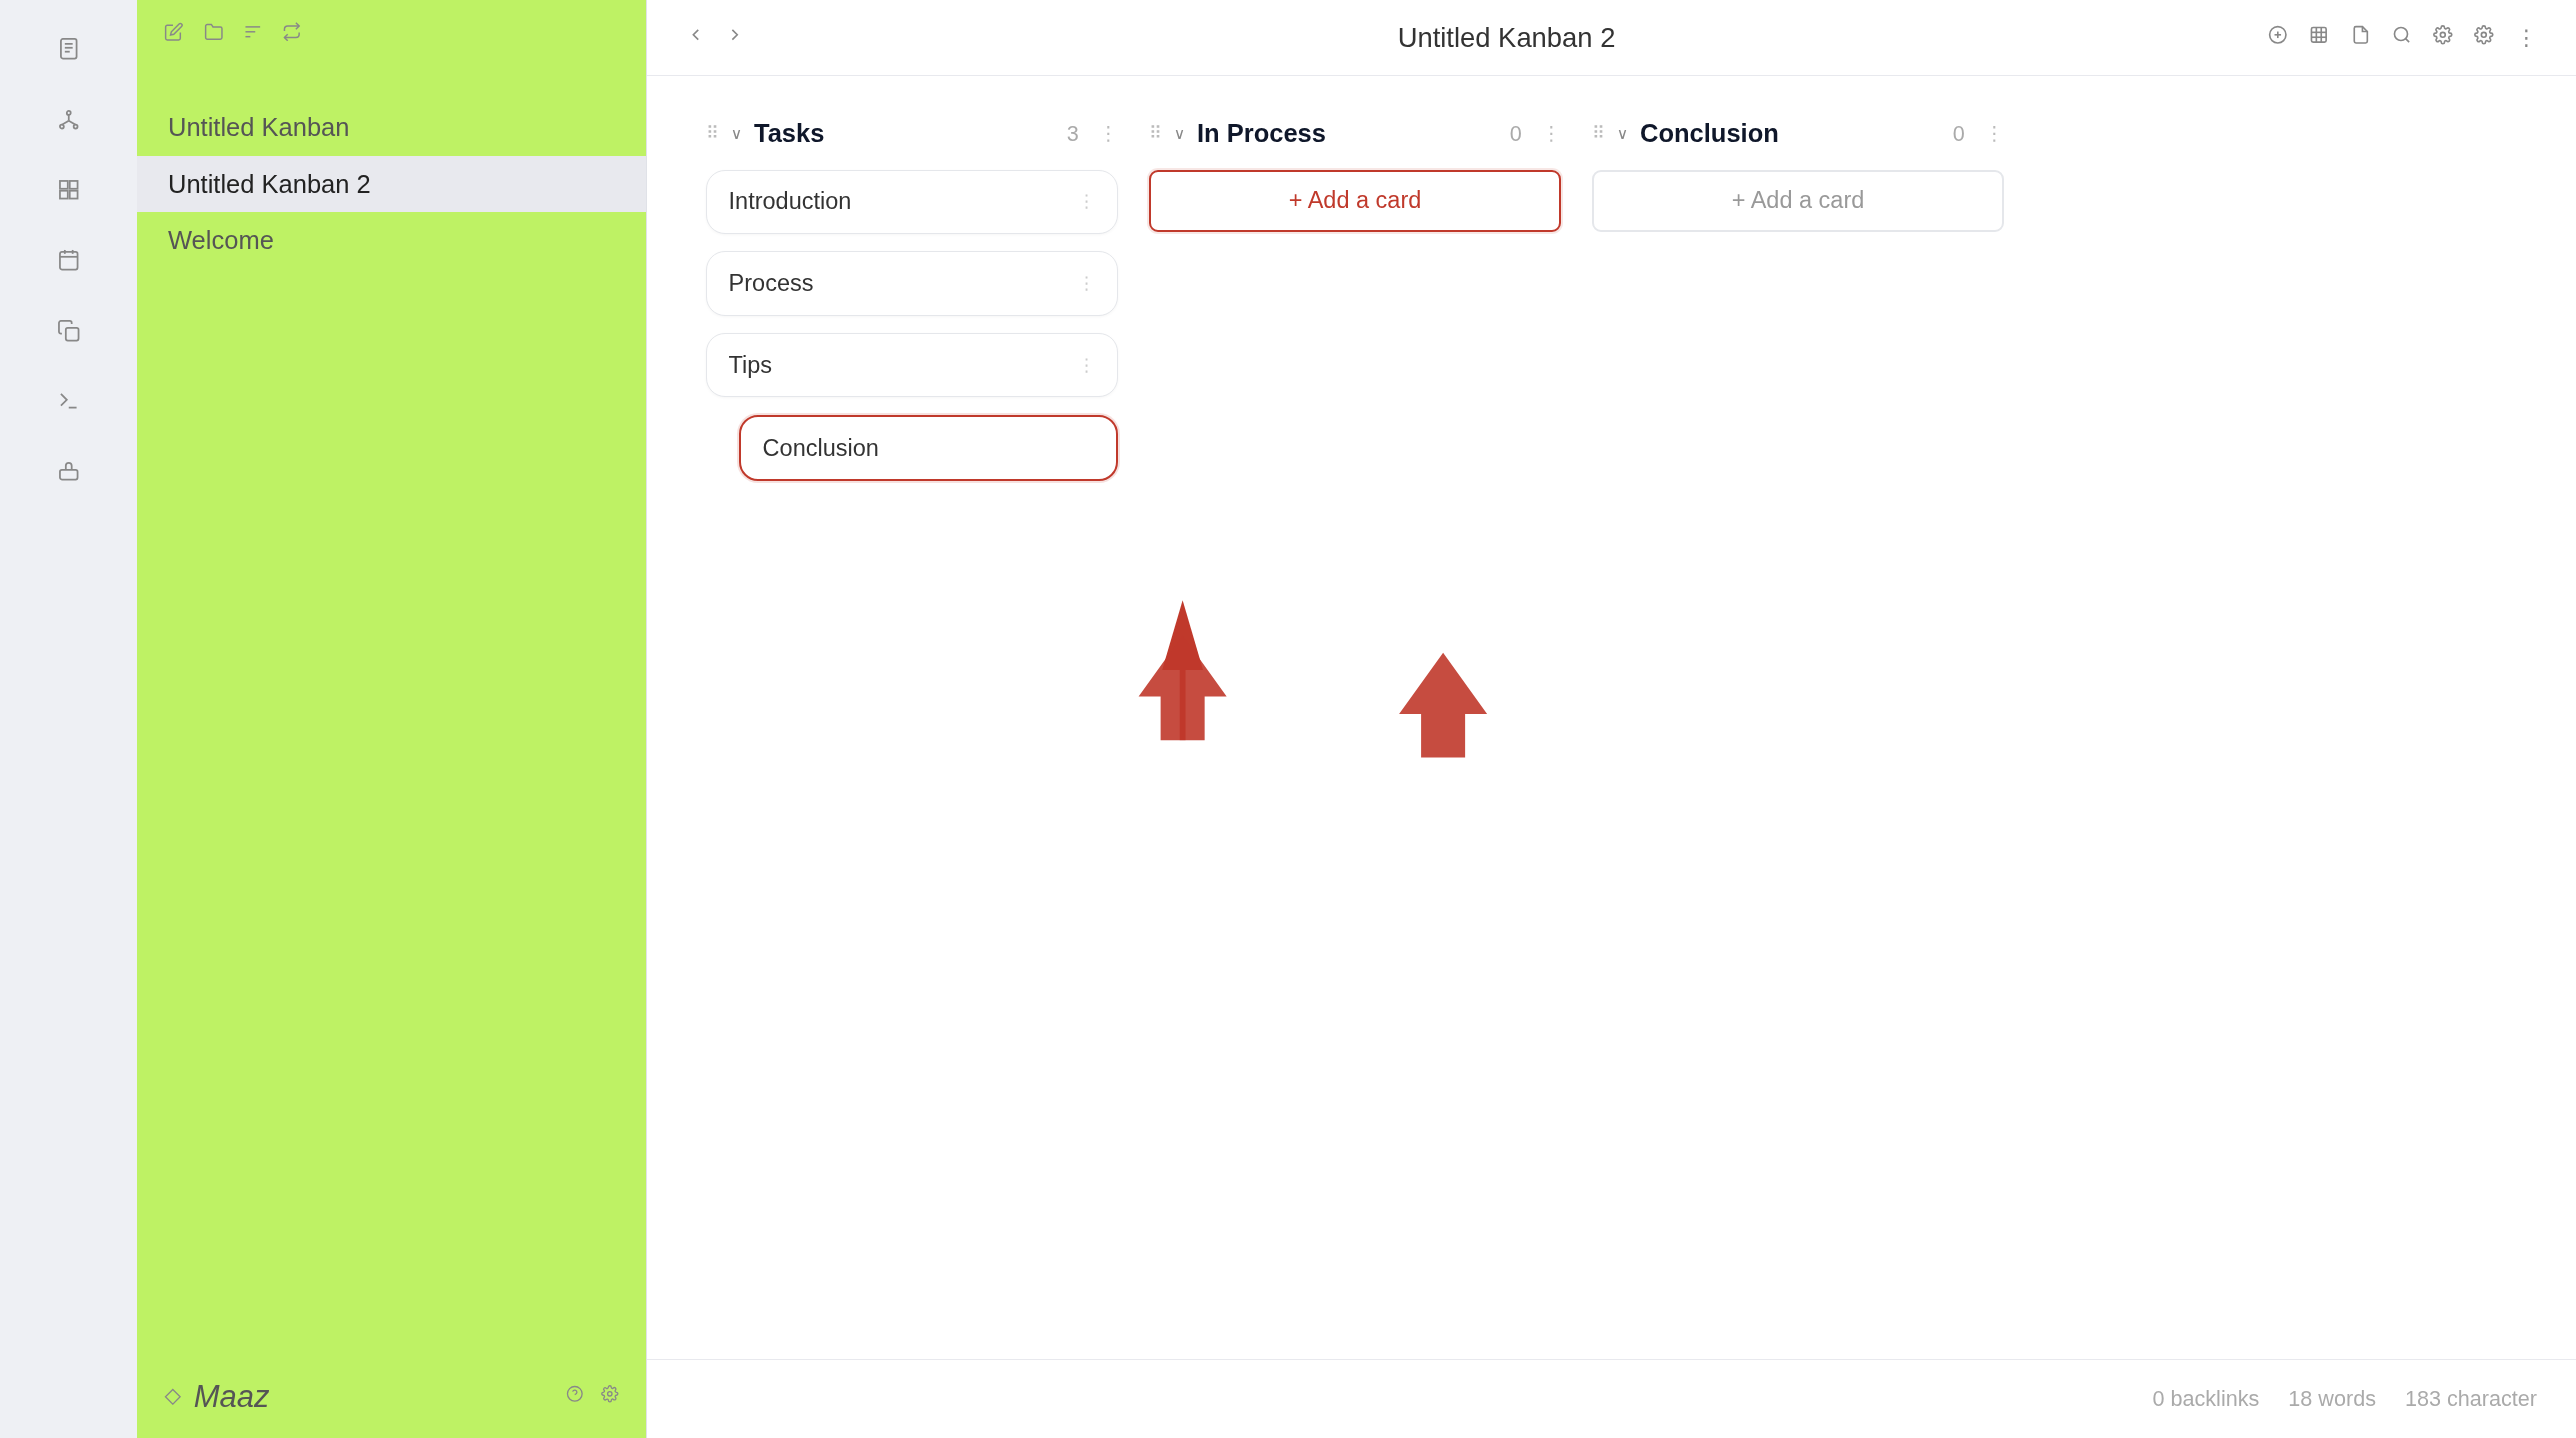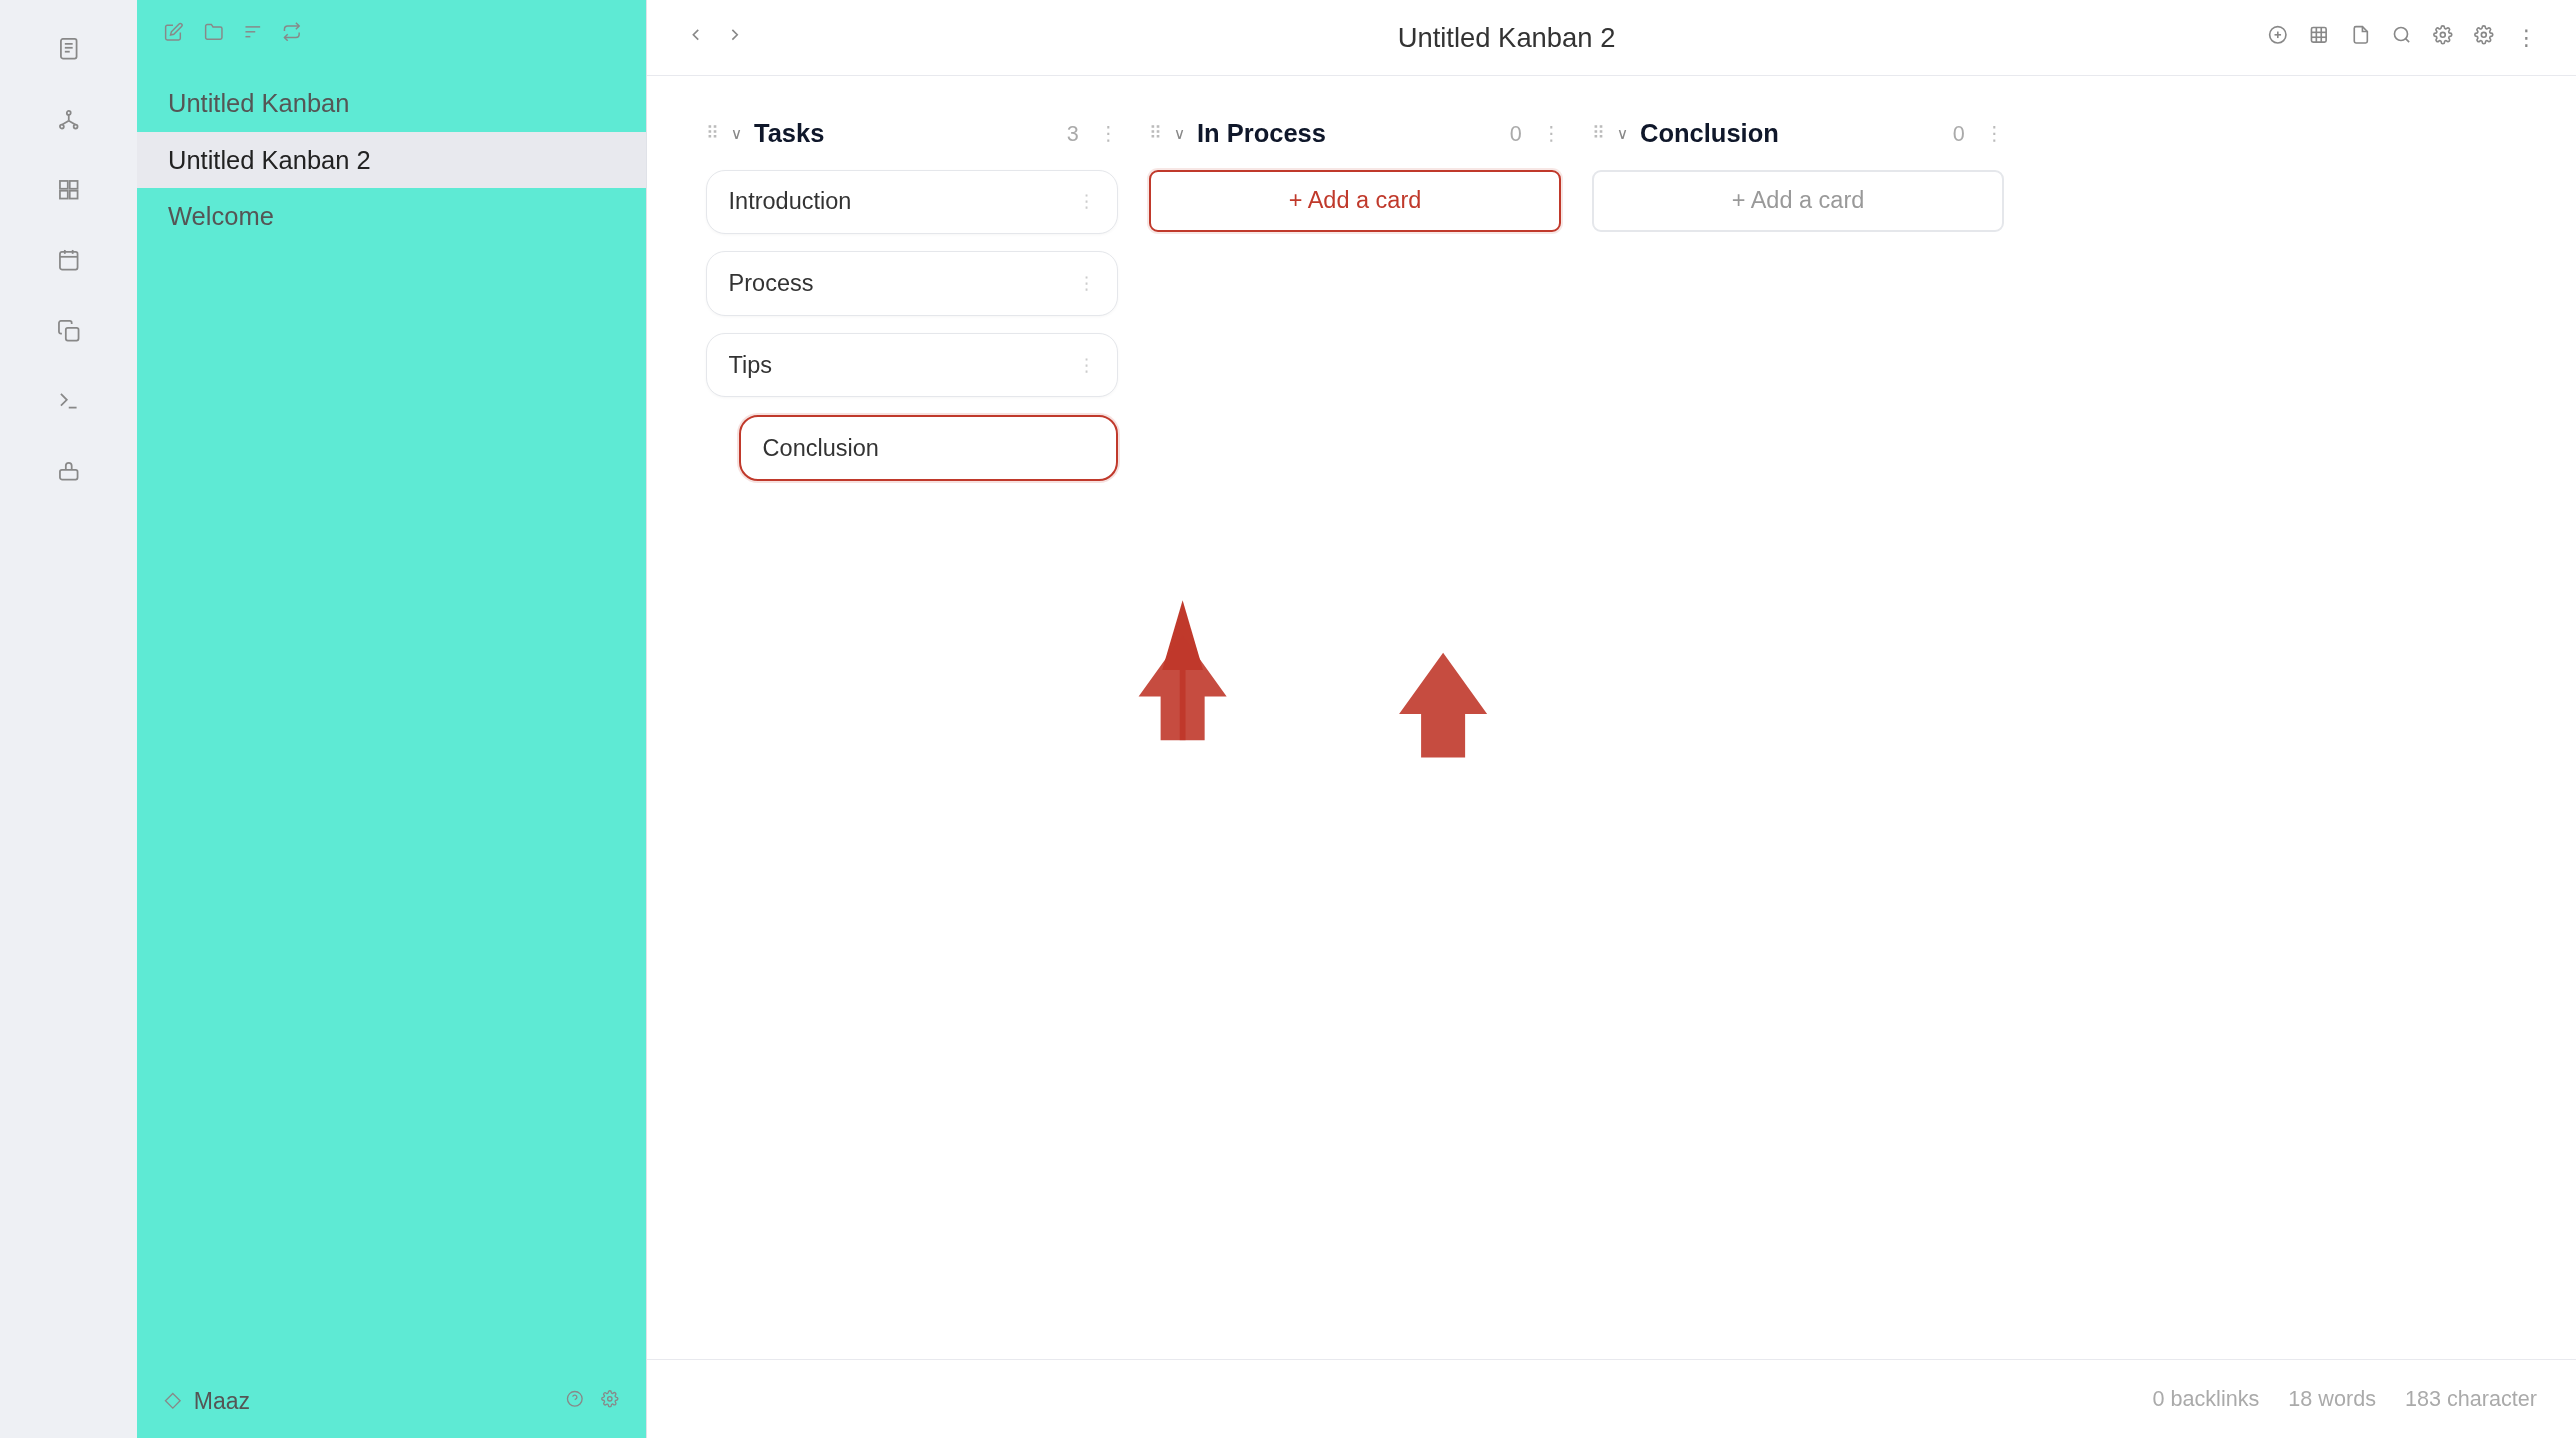"Untitled Kanban" .sidebar { background: #5eead4 -> #bef264; gap: none -> 24px }
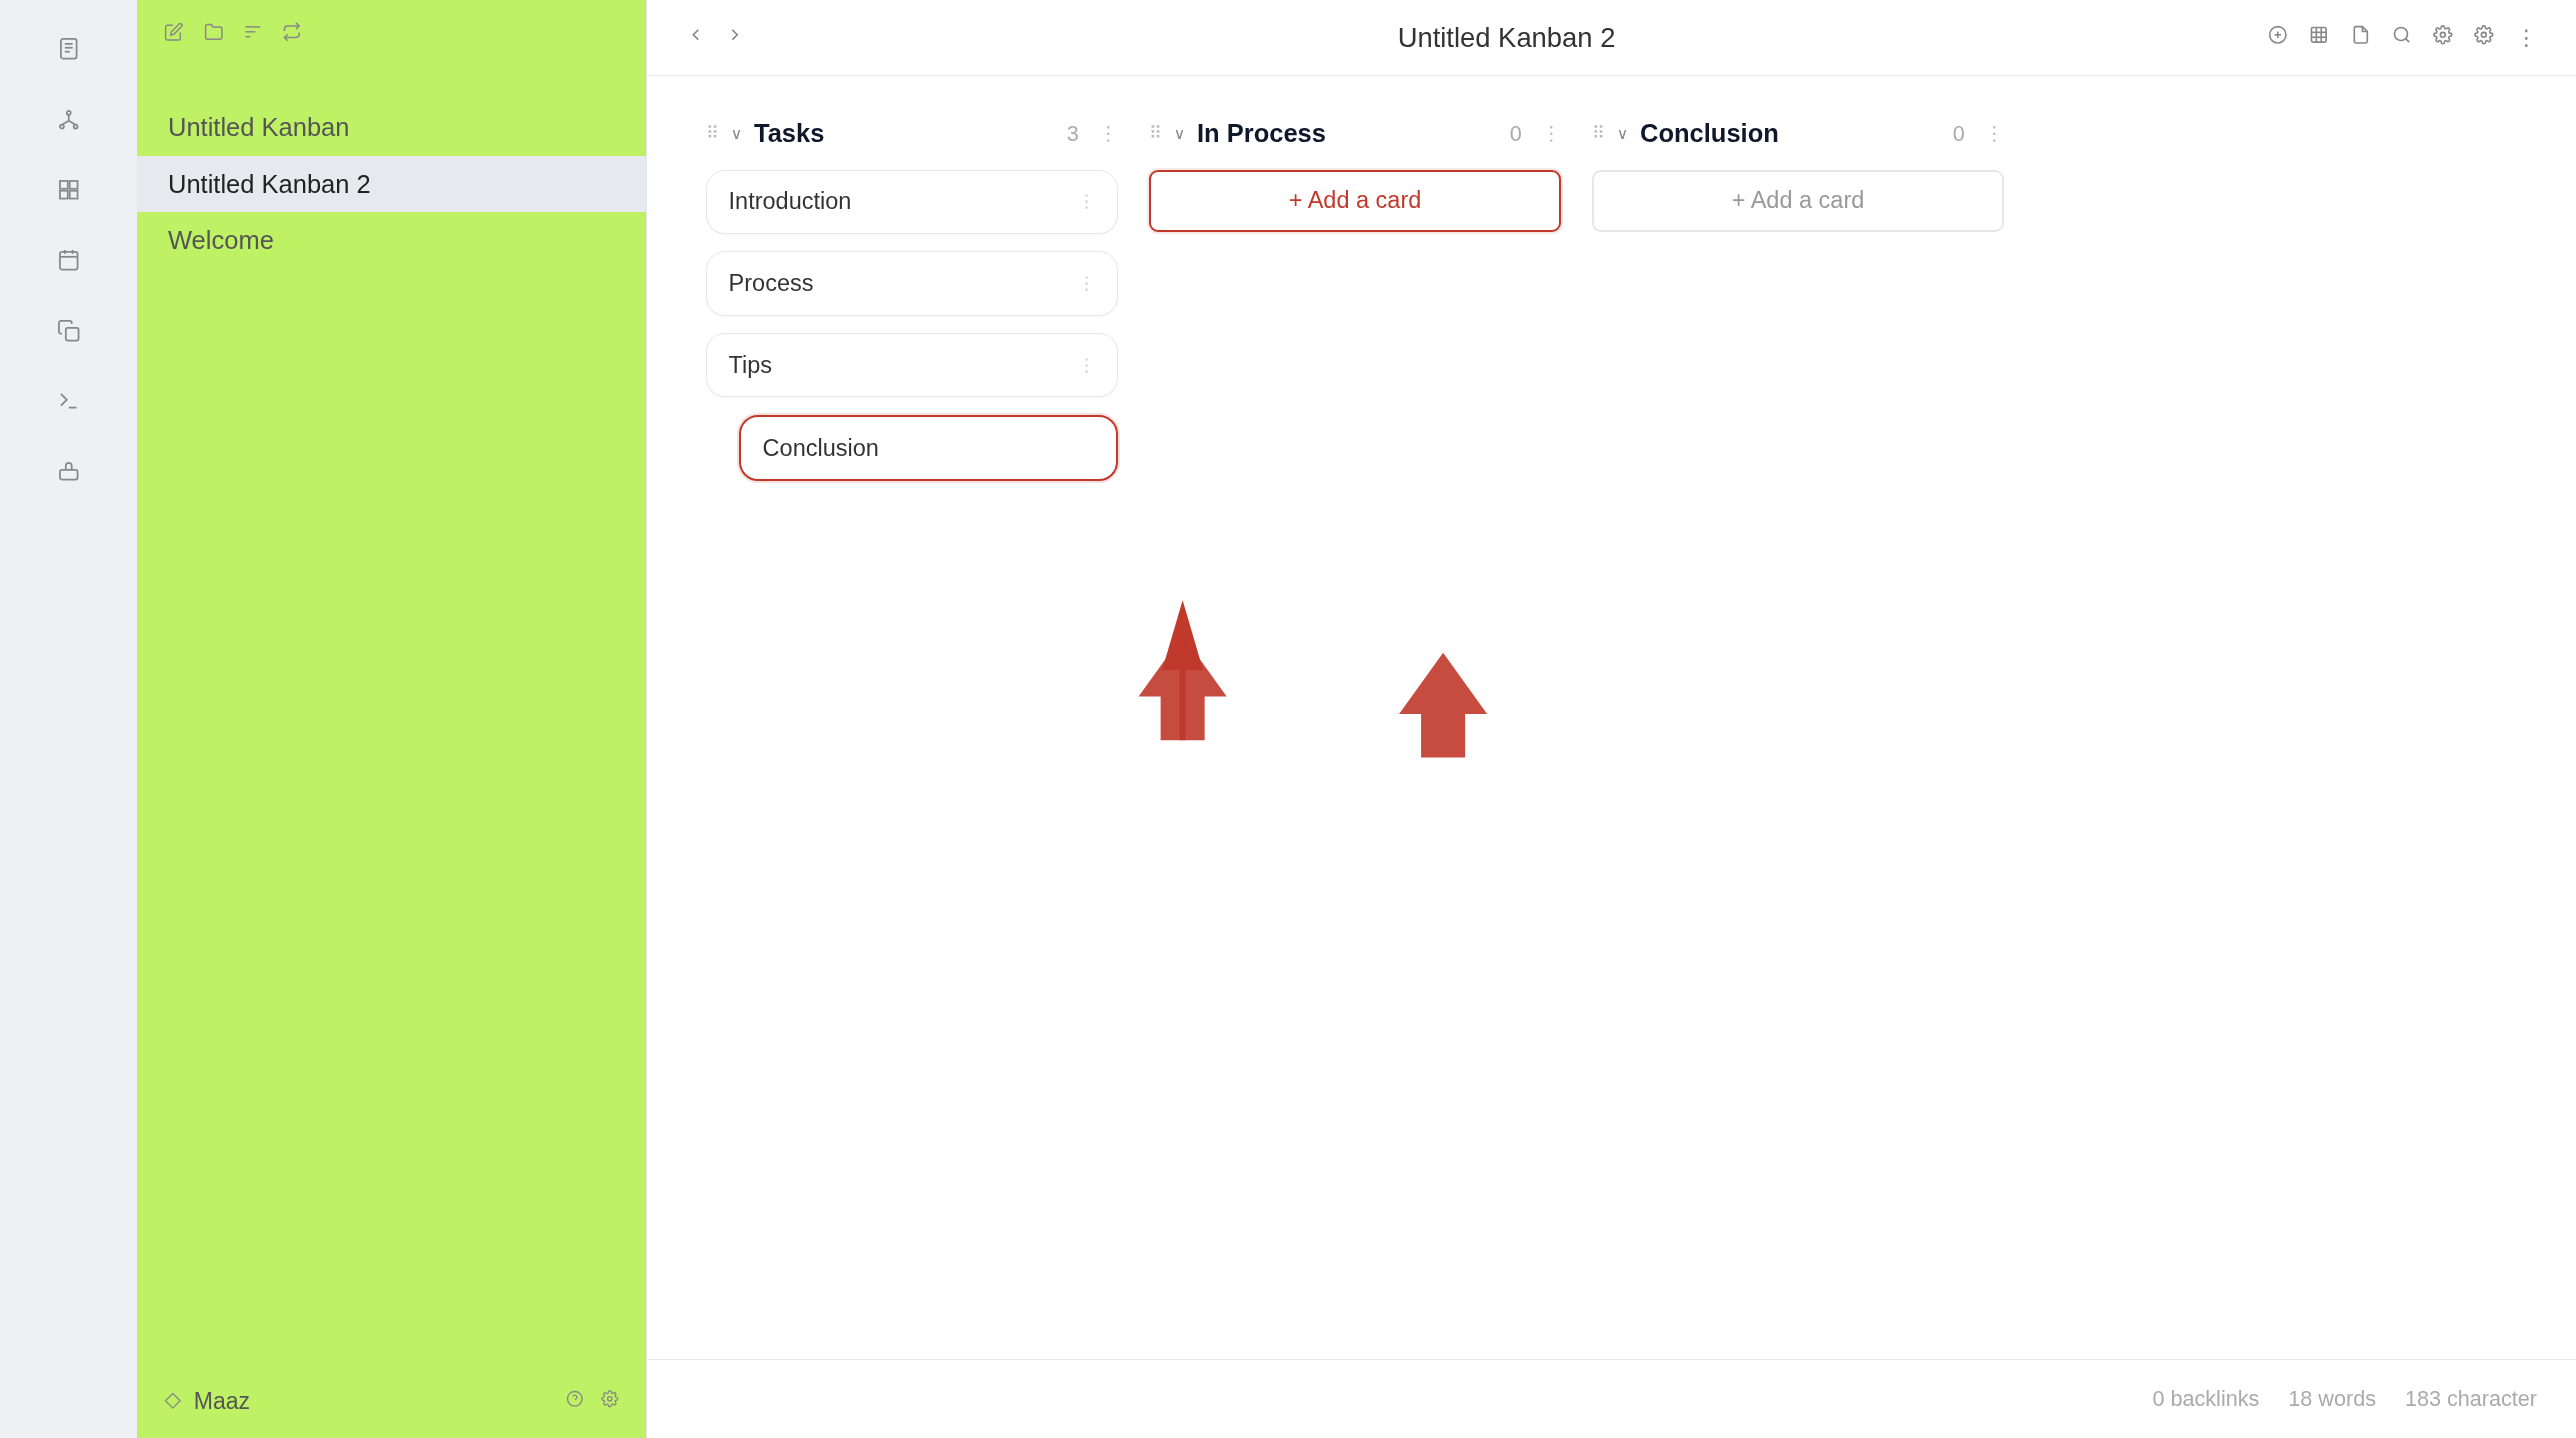"Maaz" .sidebar-footer-user { font-size: 23px -> 31px; font-style: none -> italic }
